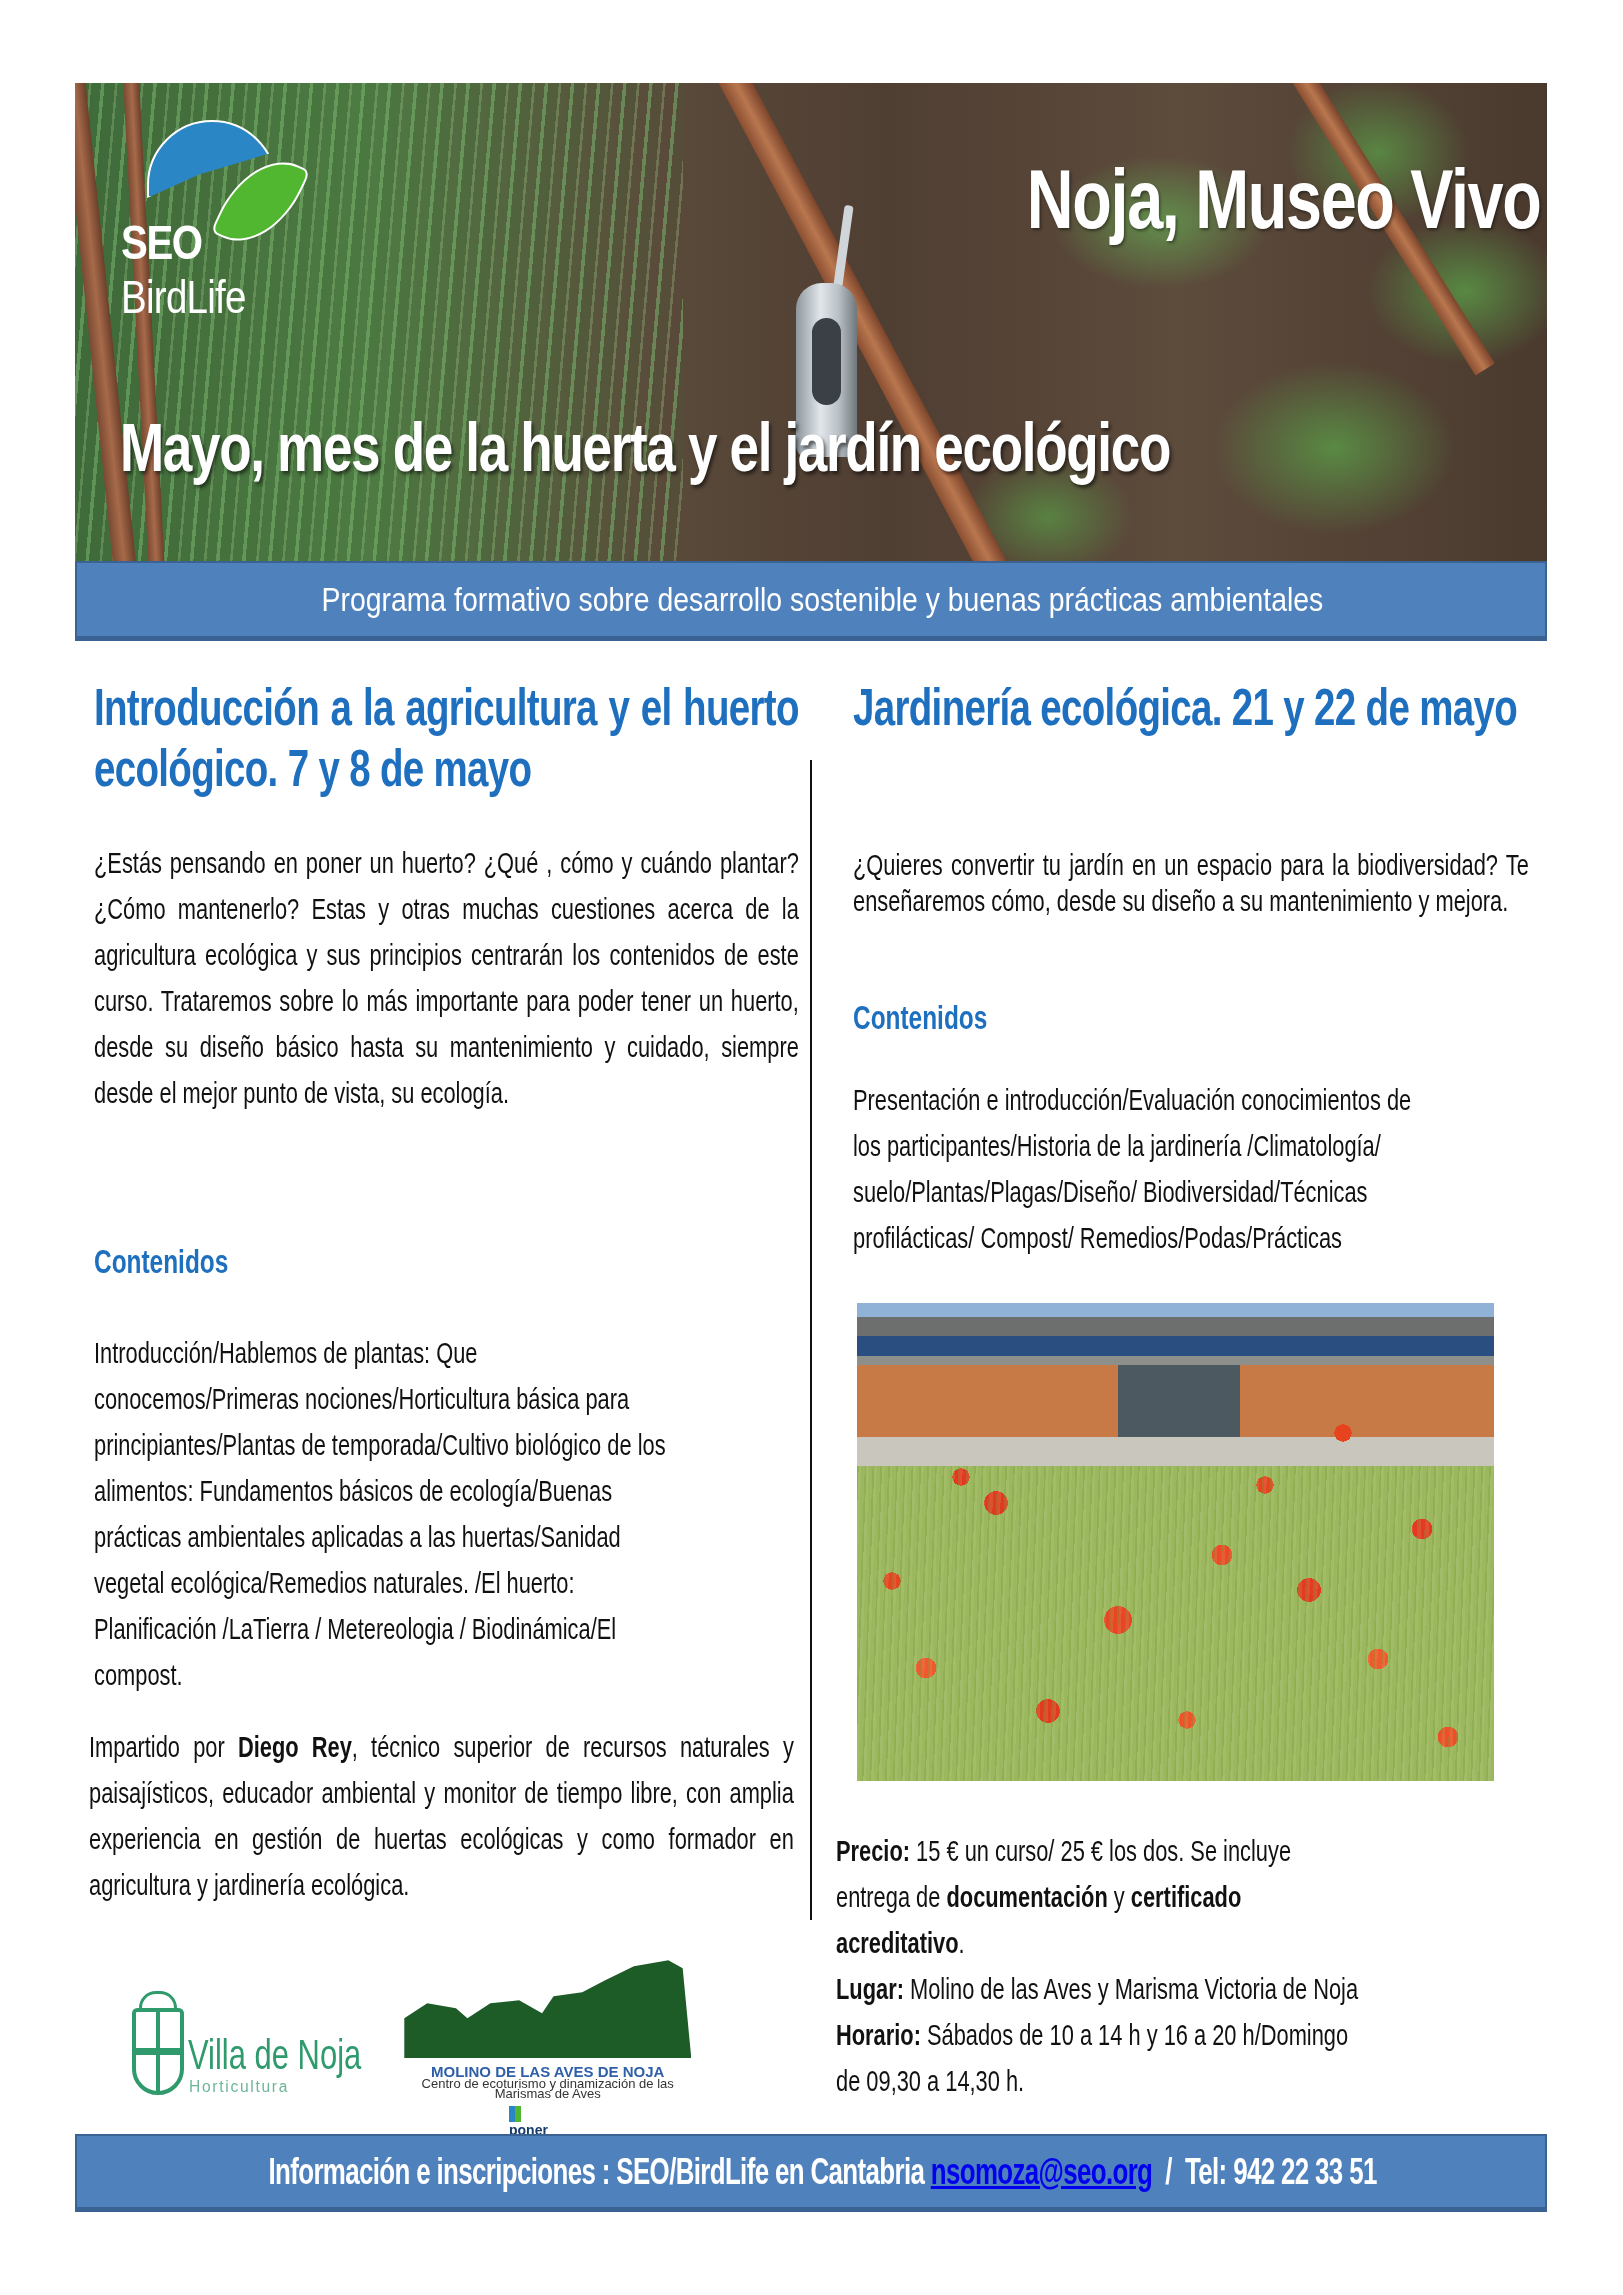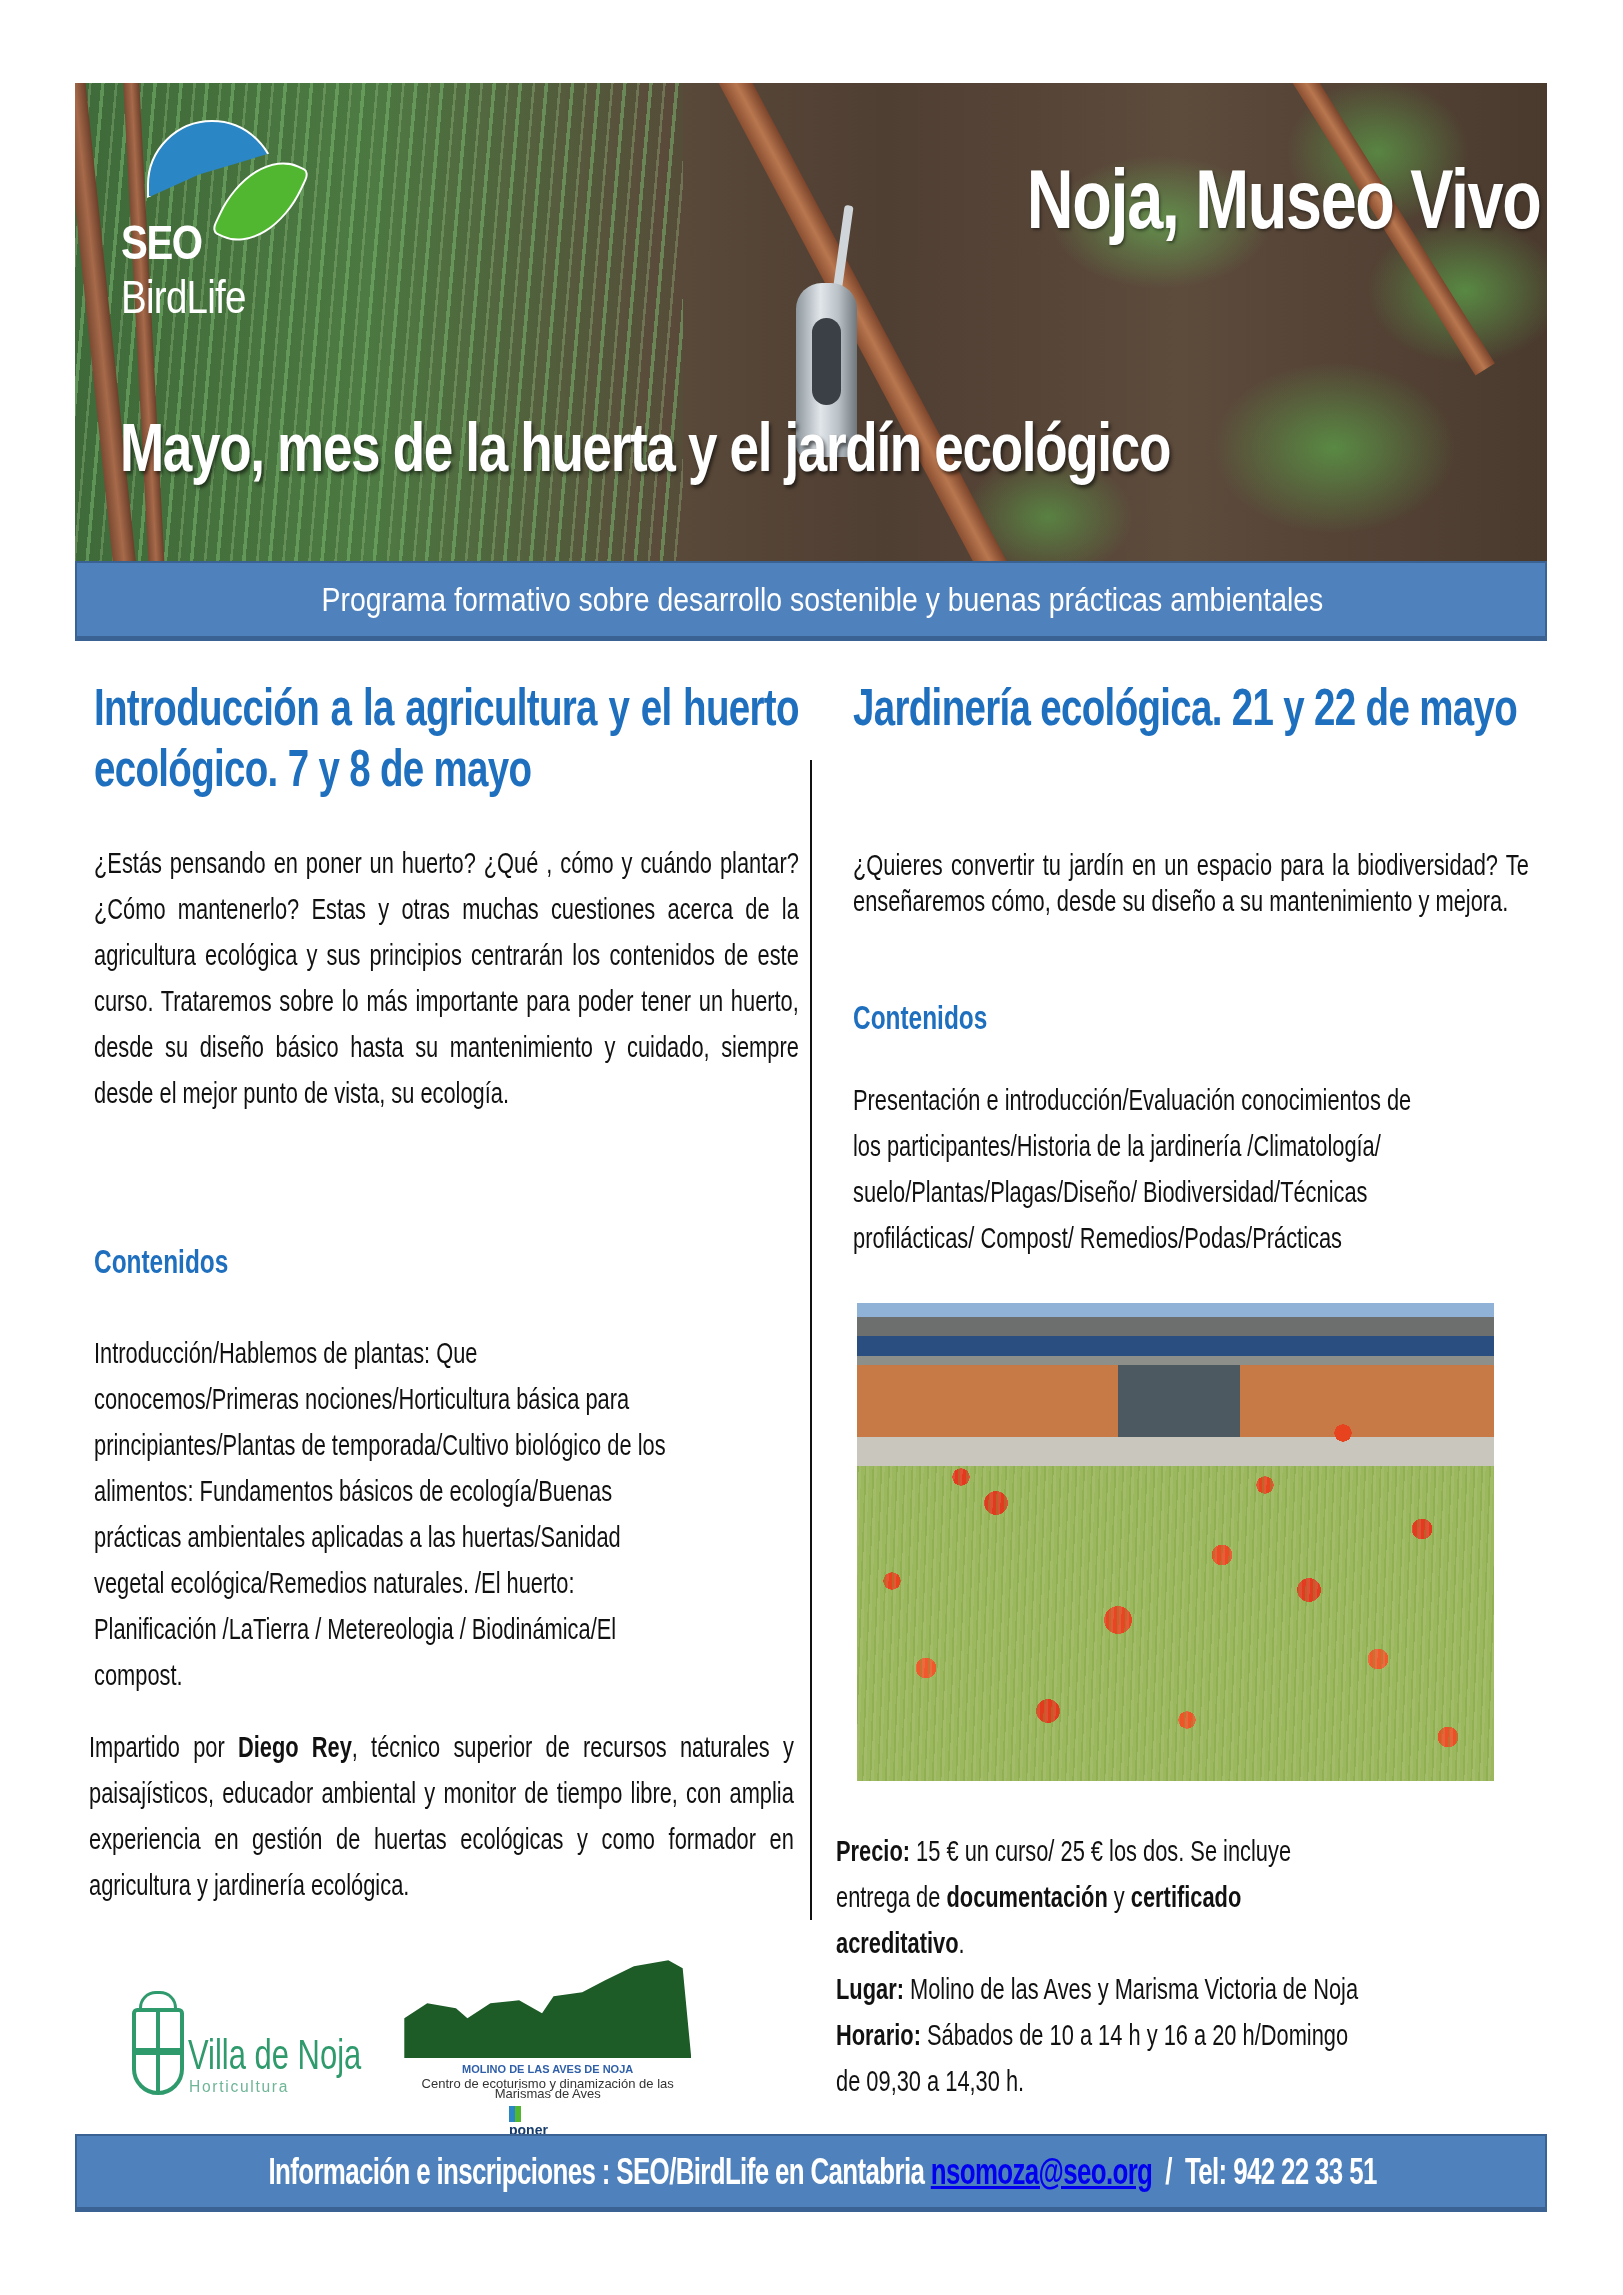"MOLINO DE LAS AVES DE" .logo-molino .m-title { font-size: 11px -> 15px }
